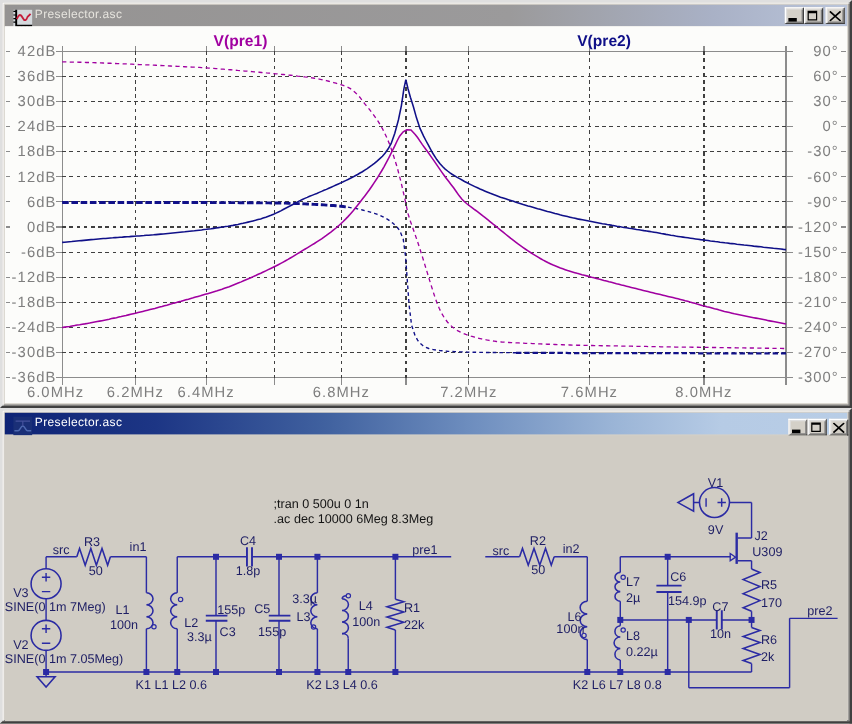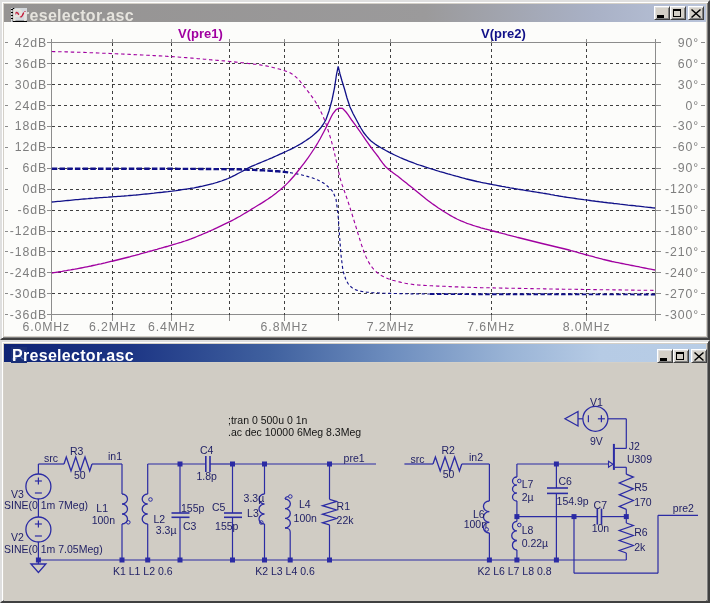"Preselector.asc" .tb-text { font-size: 16px -> 10px; font-weight: bold -> normal; left: 8px -> 25px }
